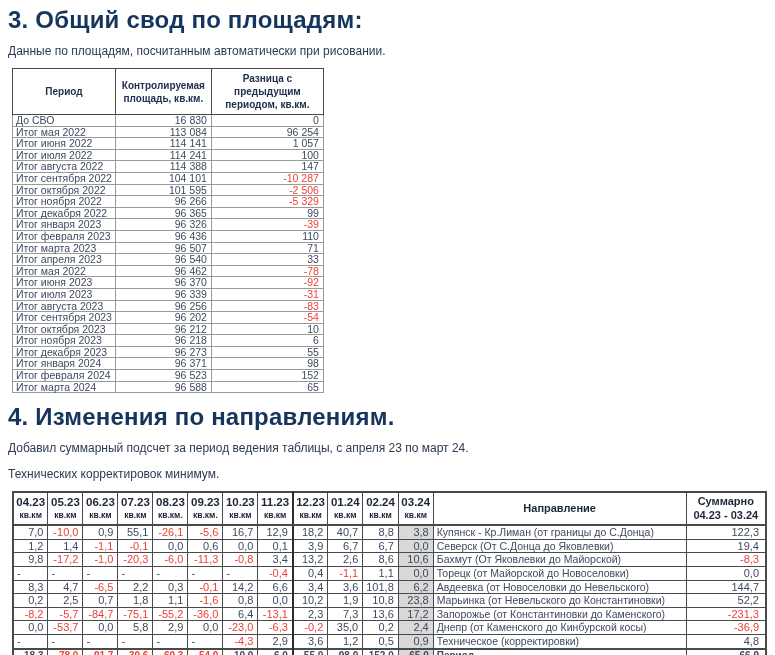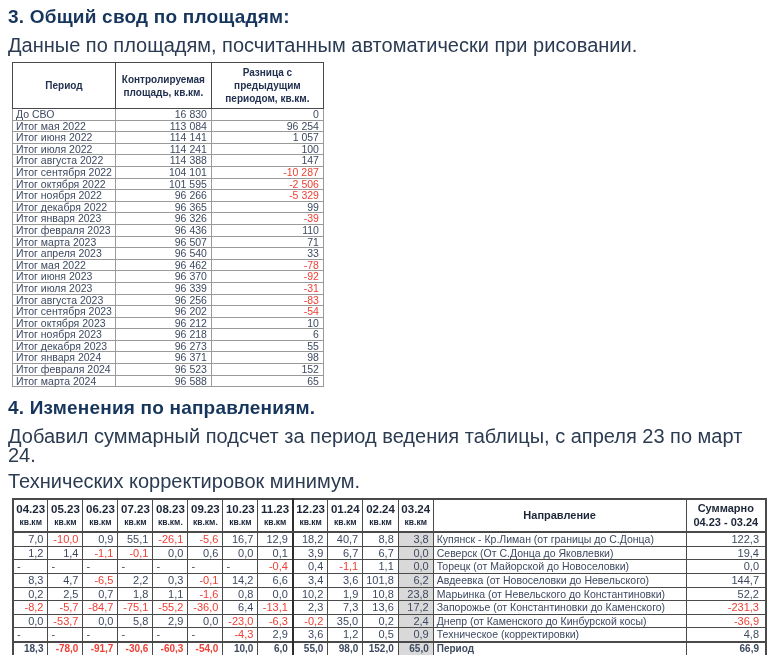"3. Общий свод по площадям:" .sec-heading { font-size: 19px -> 24px }
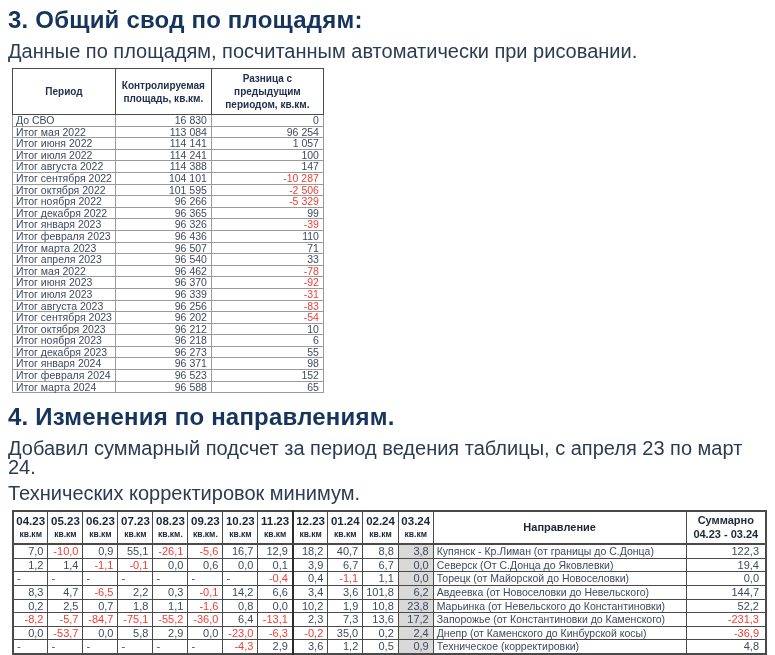"Данные по площадям, посчитанным" .sec-sub { font-size: 20px -> 12px }
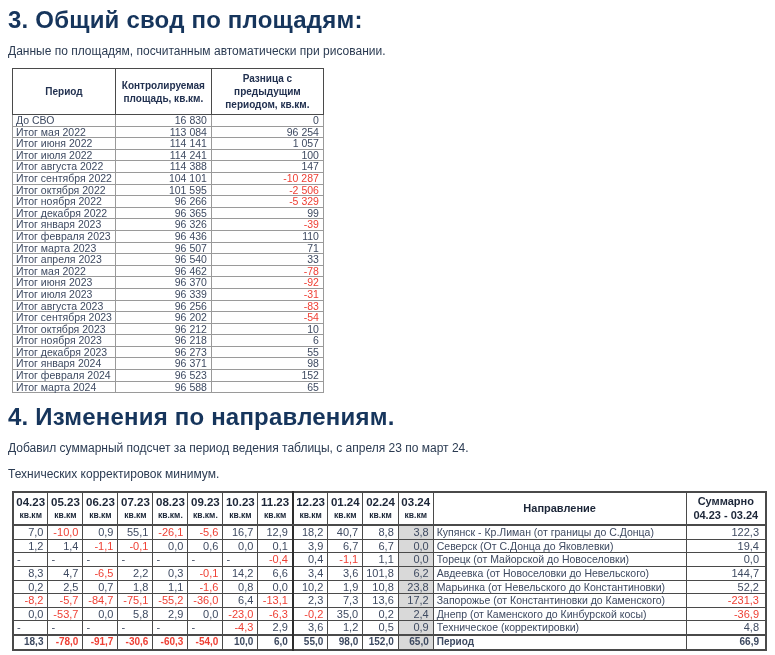"9,8" tr { html: none -> <tr> <td>9,8</td> <td>-17,2</td> <td>-1,0</td> <td>-20,3</td> <td>-6,0</td> <td>-11,3</td> <td>-0,8</td> <td>3,4</td> <td>13,2</td> <td>2,6</td> <td>8,6</td> <td>10,6</td> <td>Бахмут (От Яковлевки до Майорской)</td> <td>-8,3</td> </tr> }
